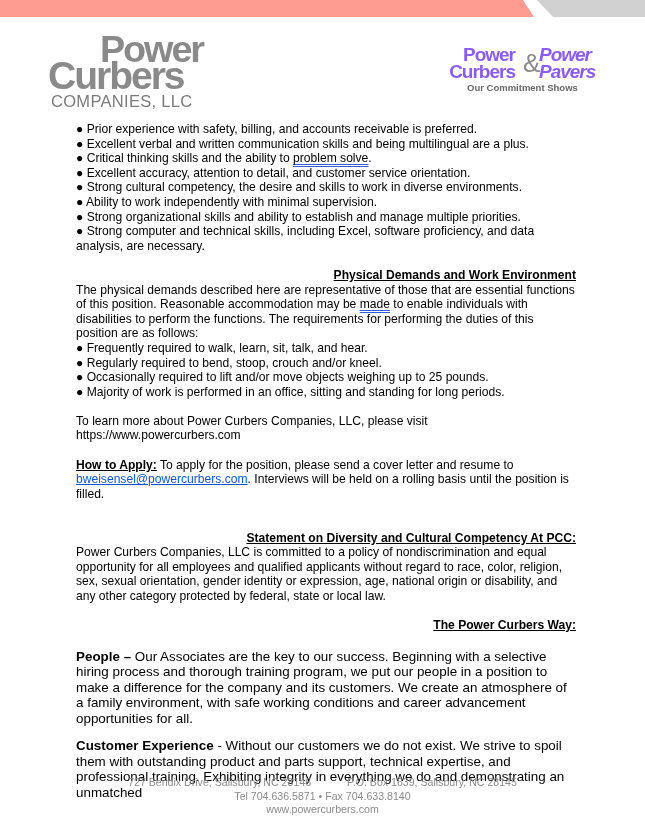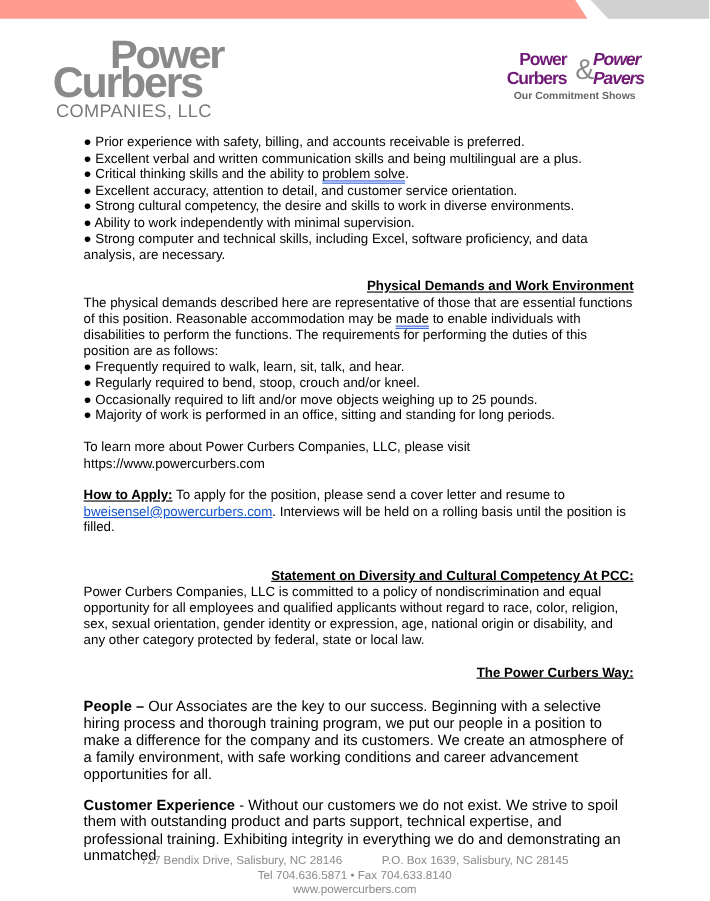"Power Curbers" .logo-right .t1 { color: #701a75 -> #8b5cf6; font-size: 16px -> 19px }
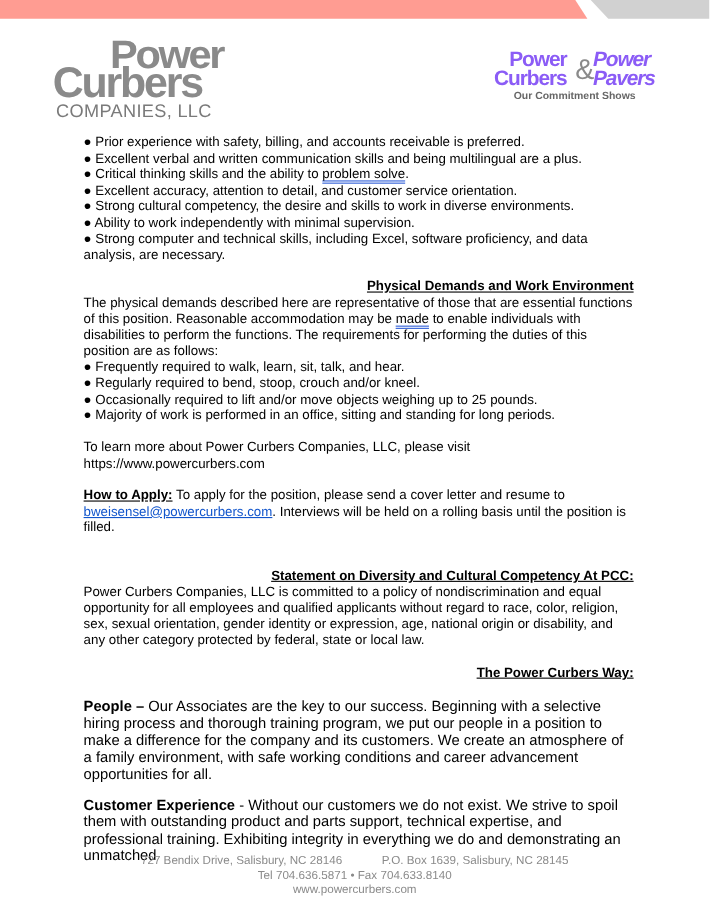"● Strong organizational skills and" p { html: none -> <p>● Strong organizational skills and ability to establish and manage multiple priorities.</p> }
